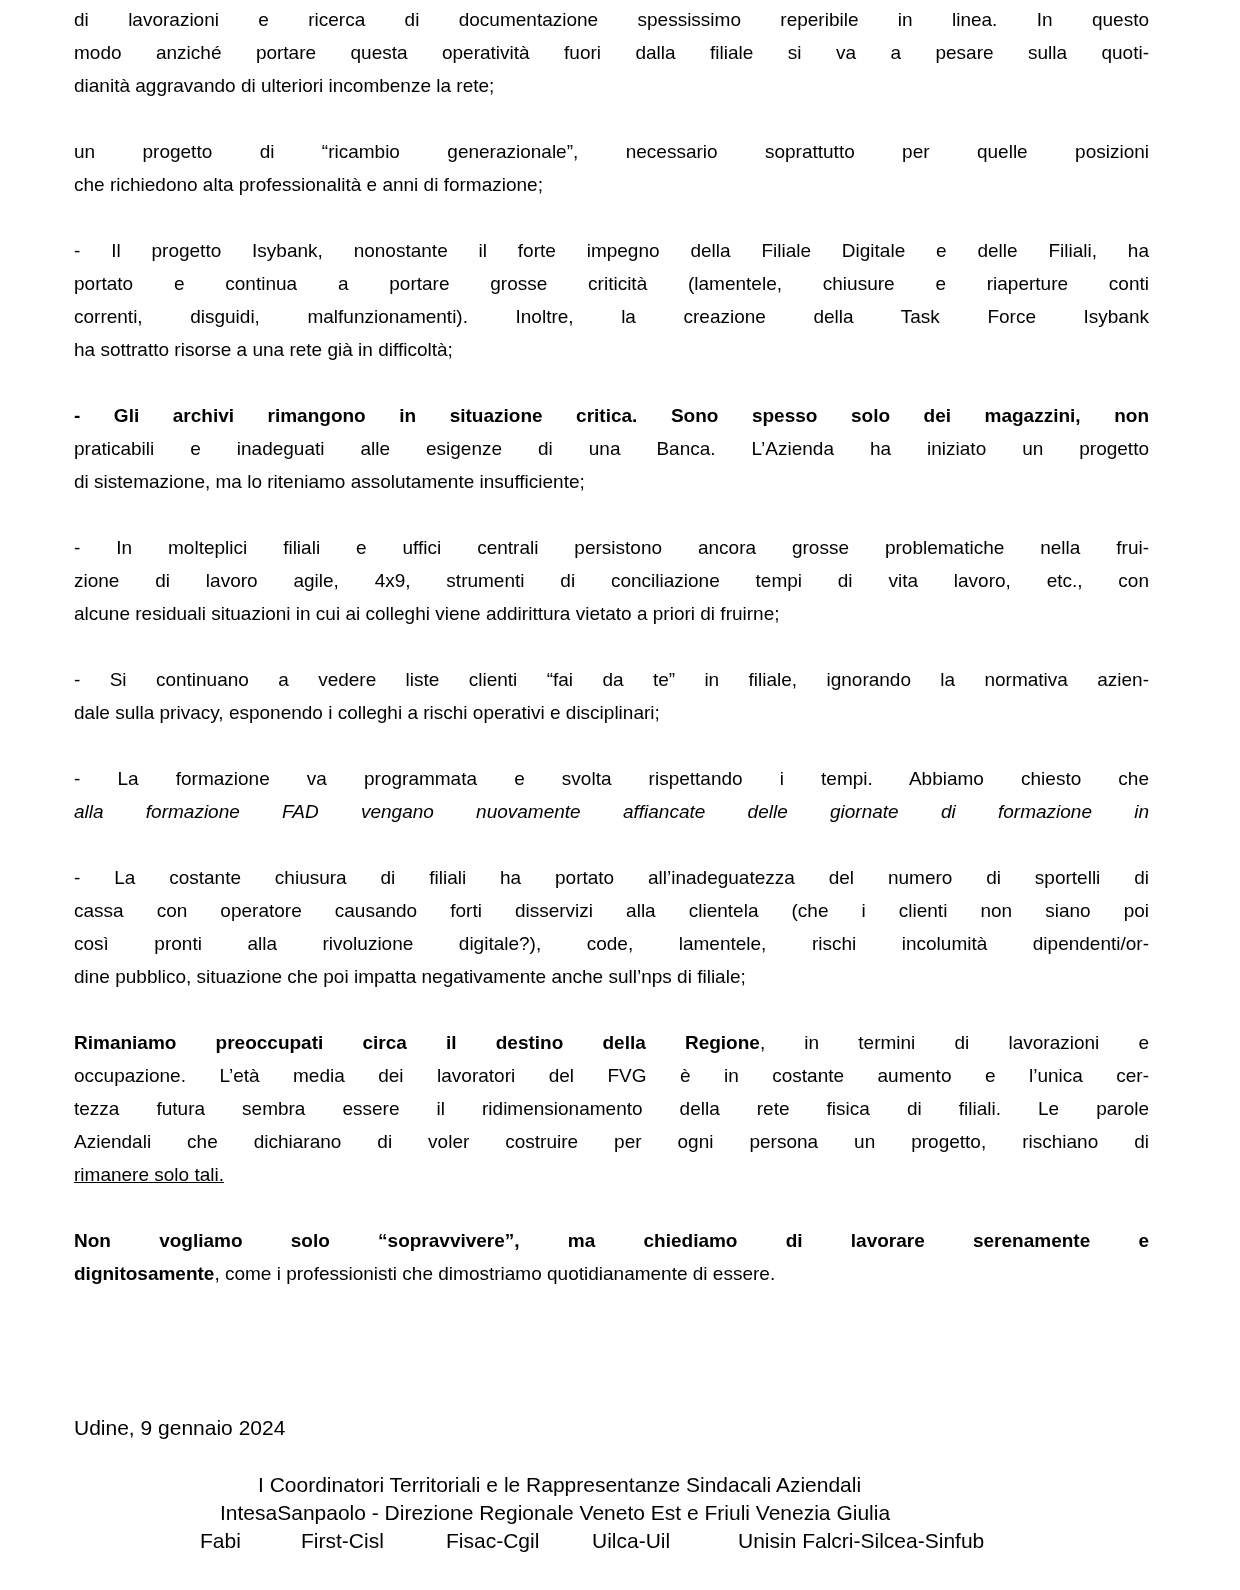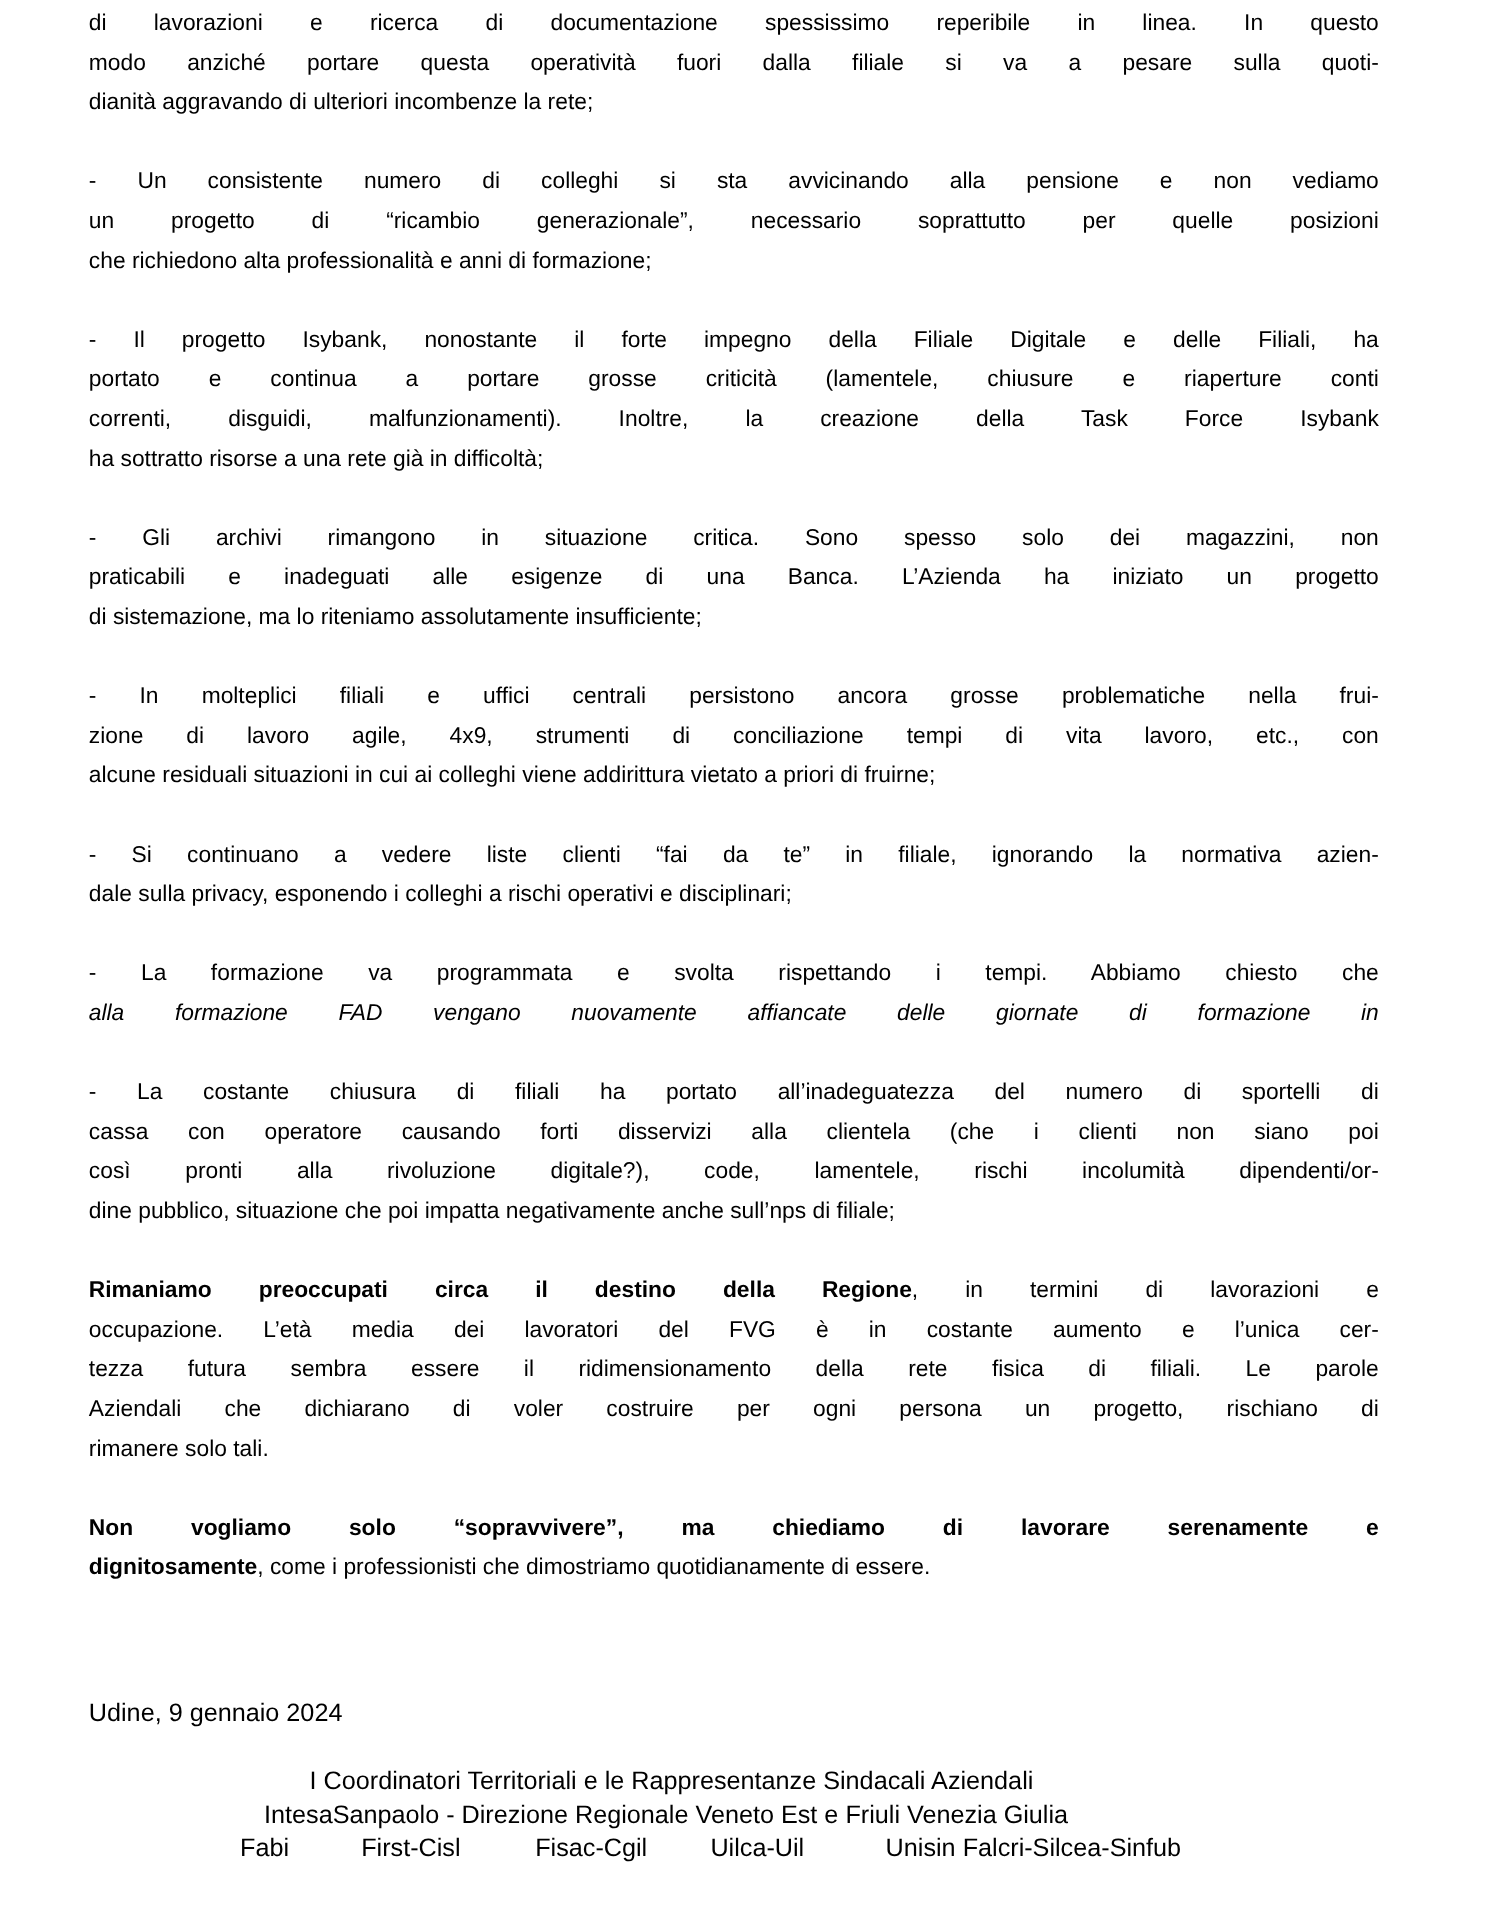"- Un consistente numero di" span { html: <span>- Un consistente numero di colleghi si sta avvicinando alla pensione e non vediamo</span> -> none }
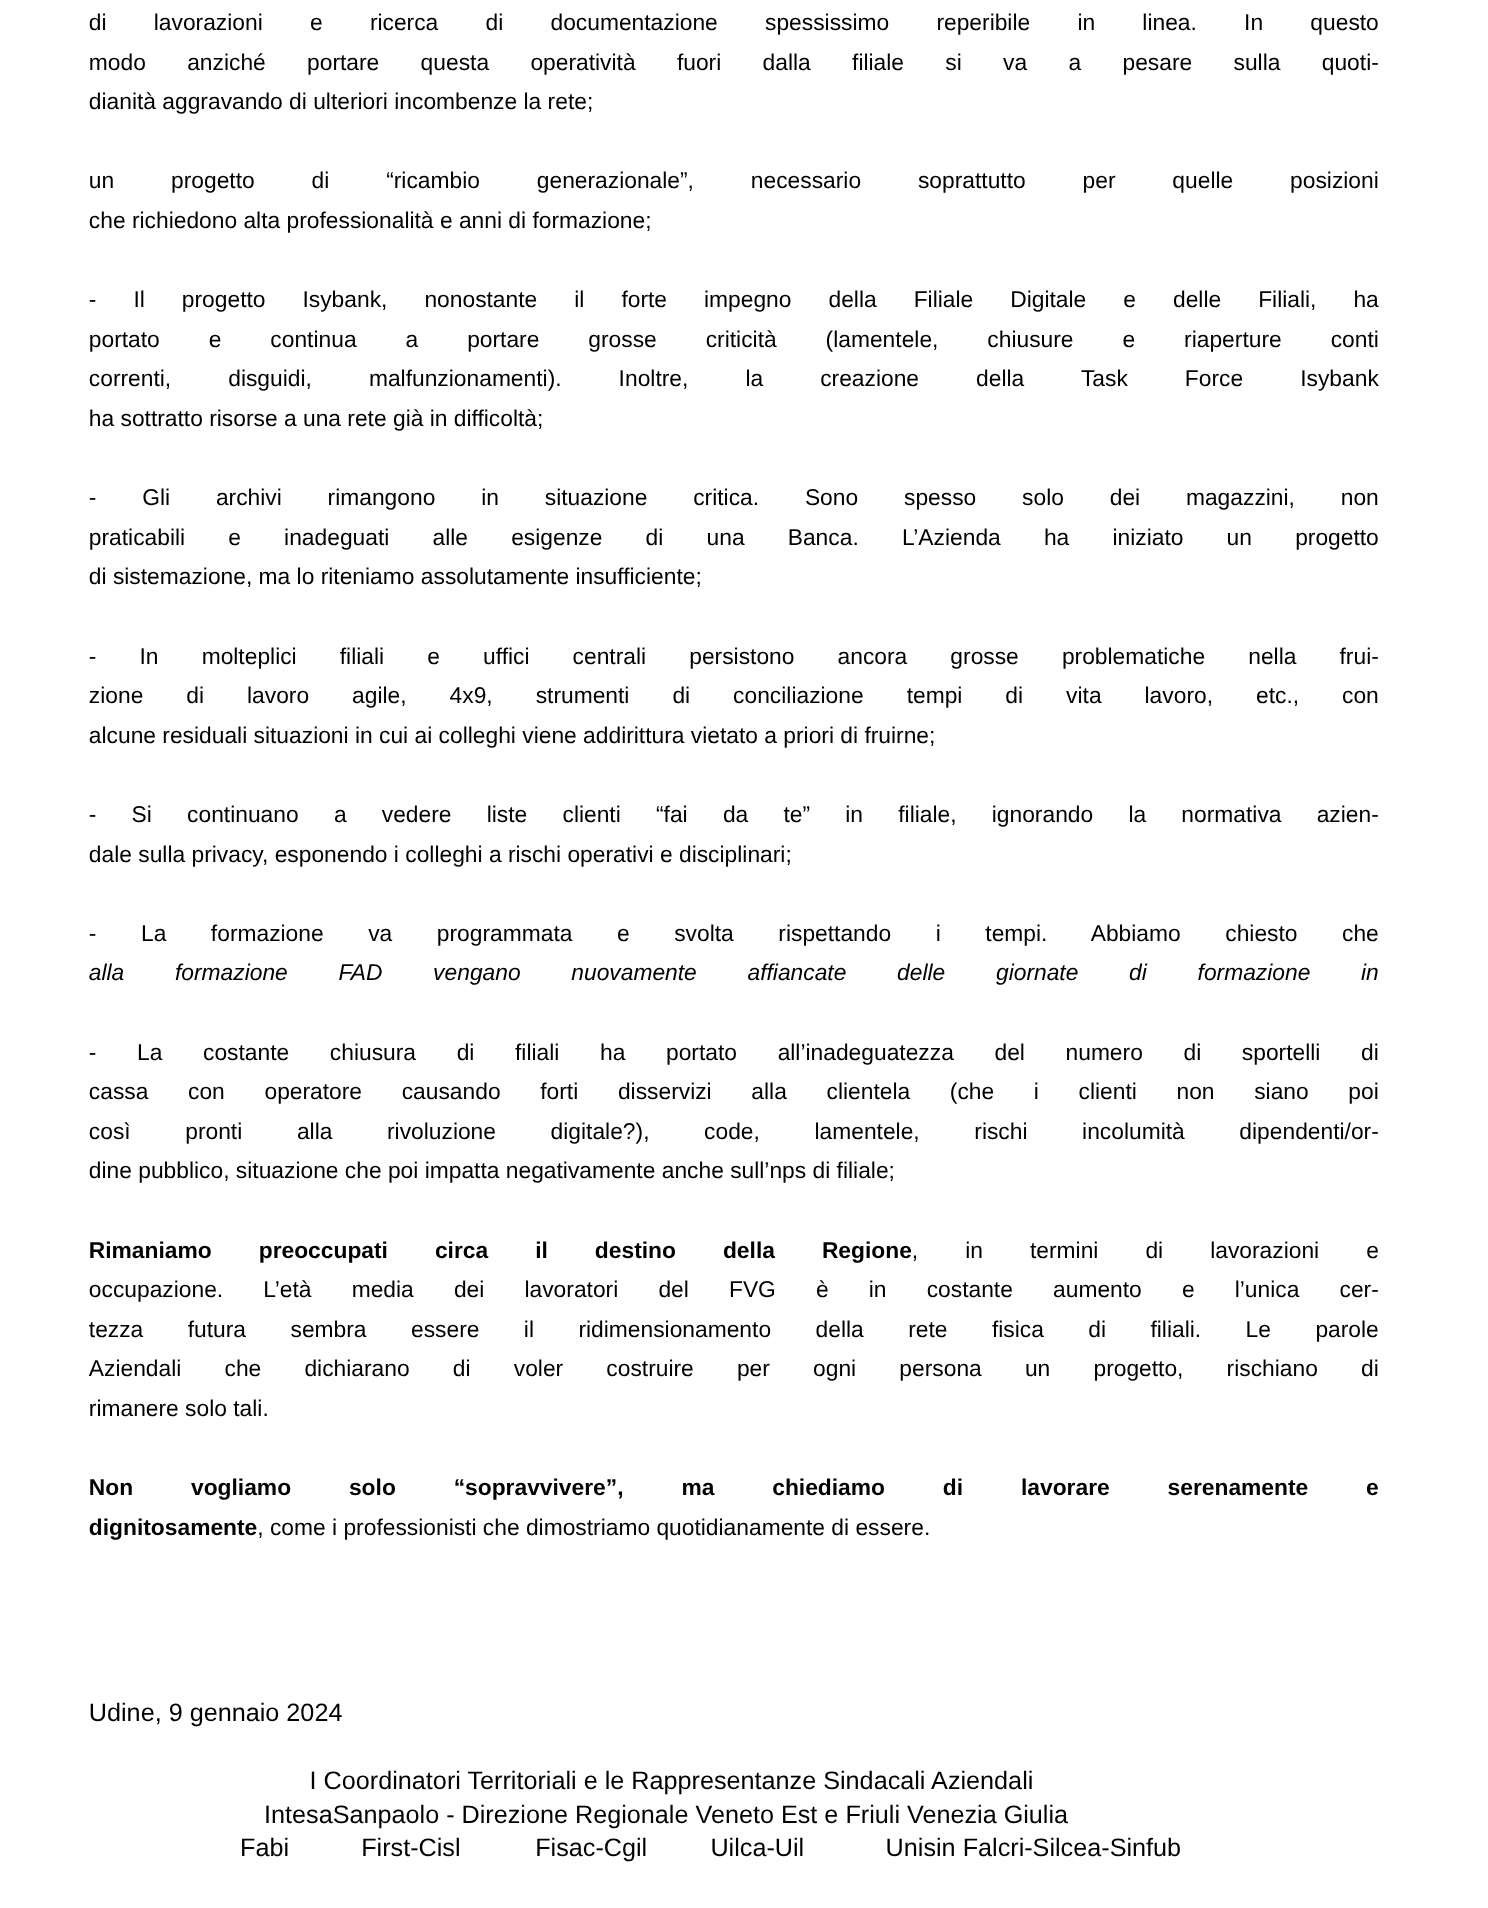"- Gli archivi rimangono in" span { font-weight: none -> bold }
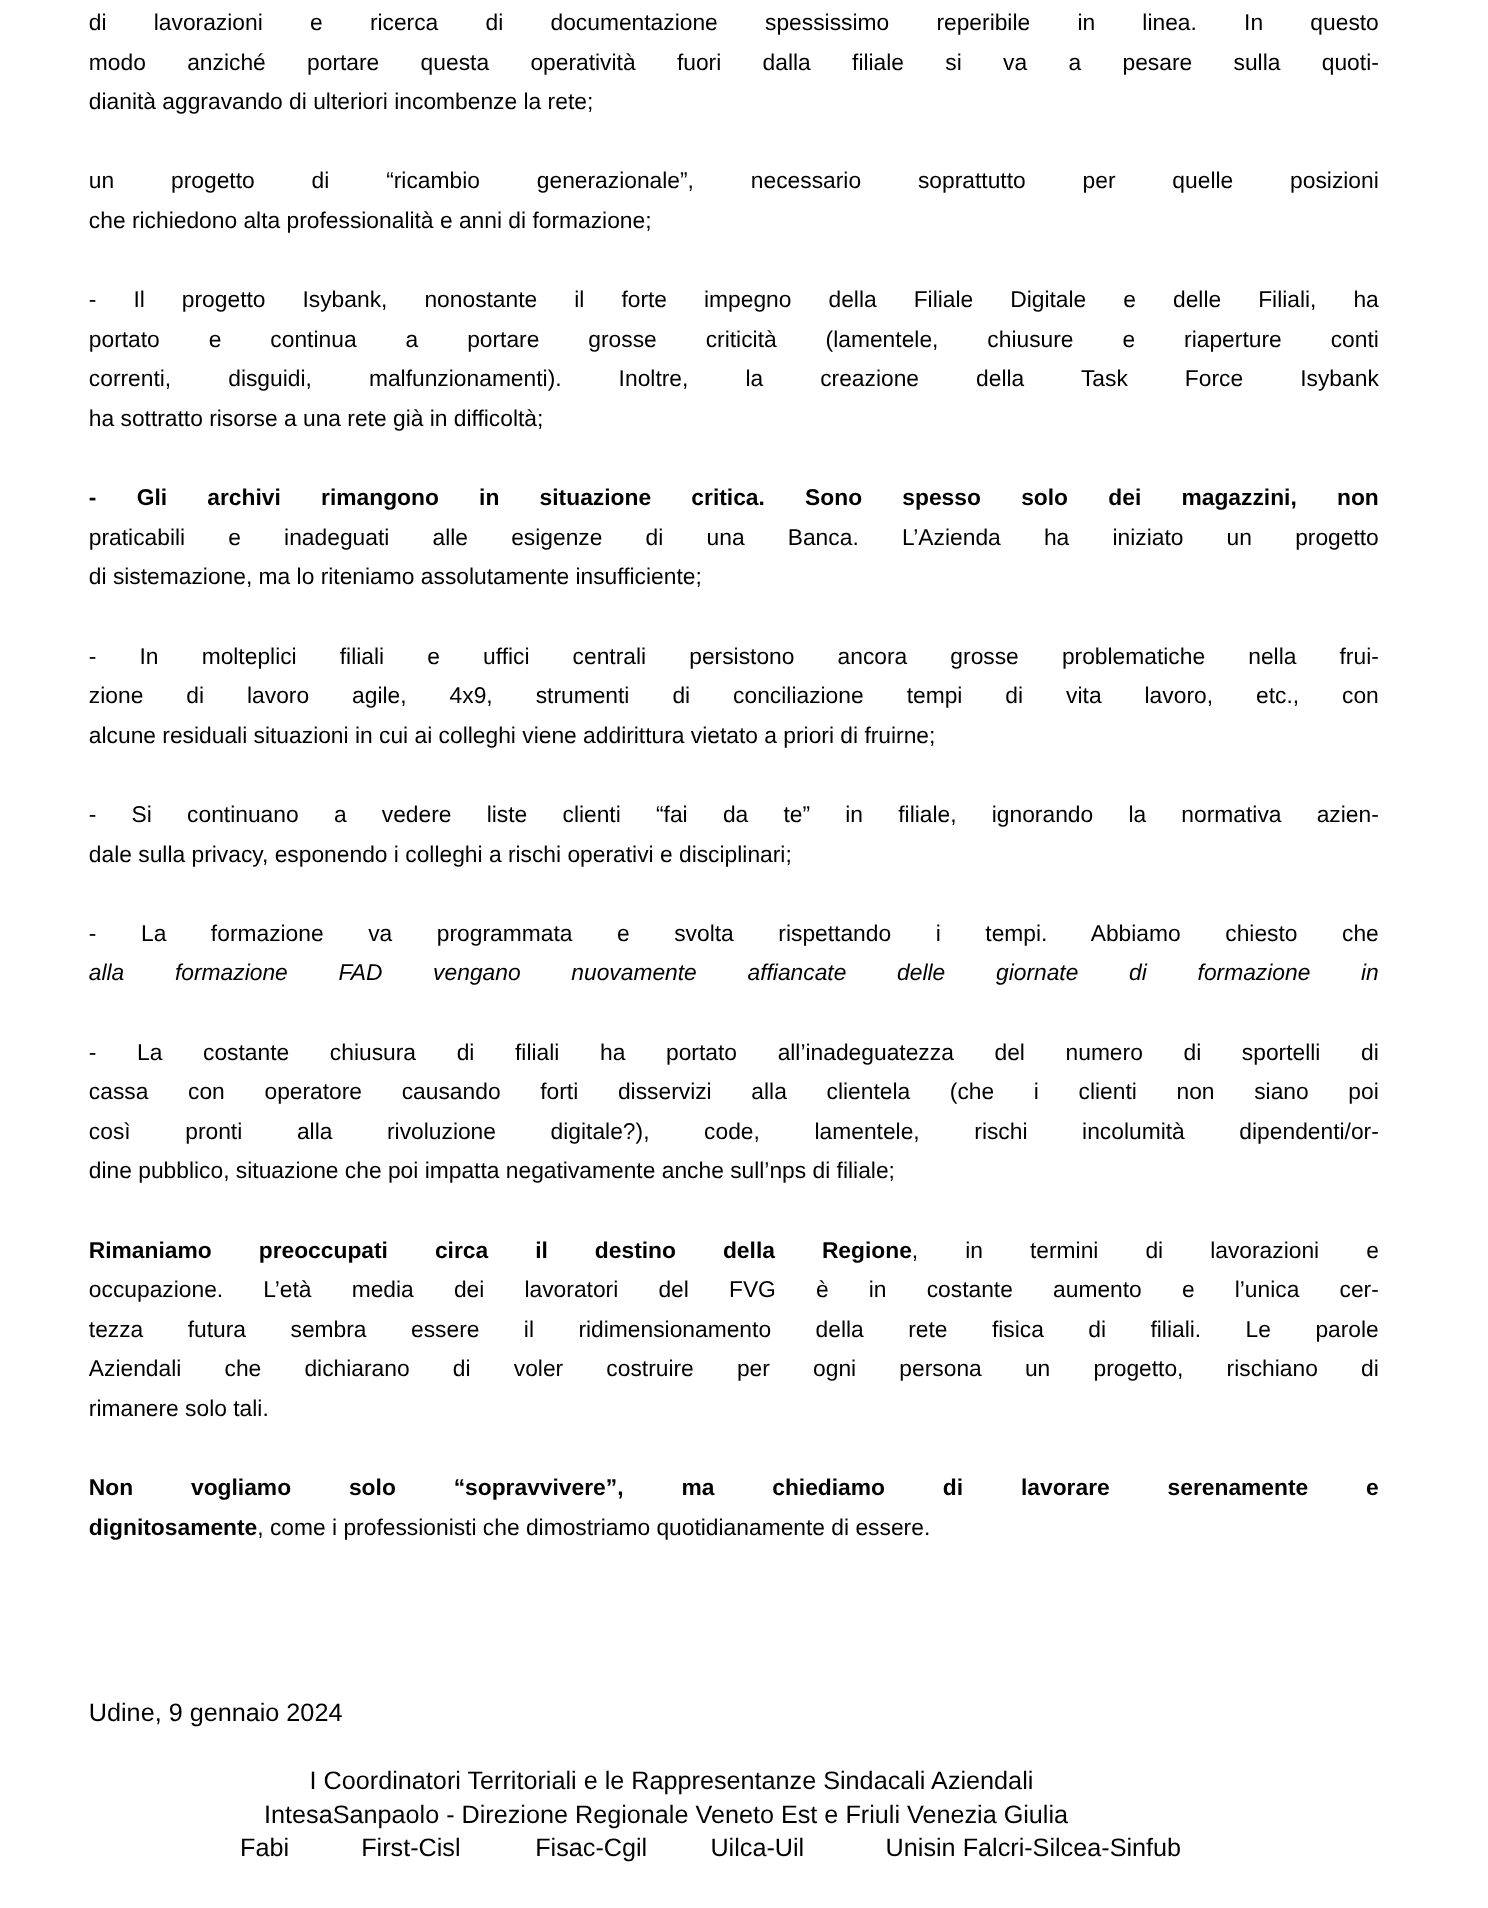"rimanere solo tali." span { text-decoration: none -> underline }
